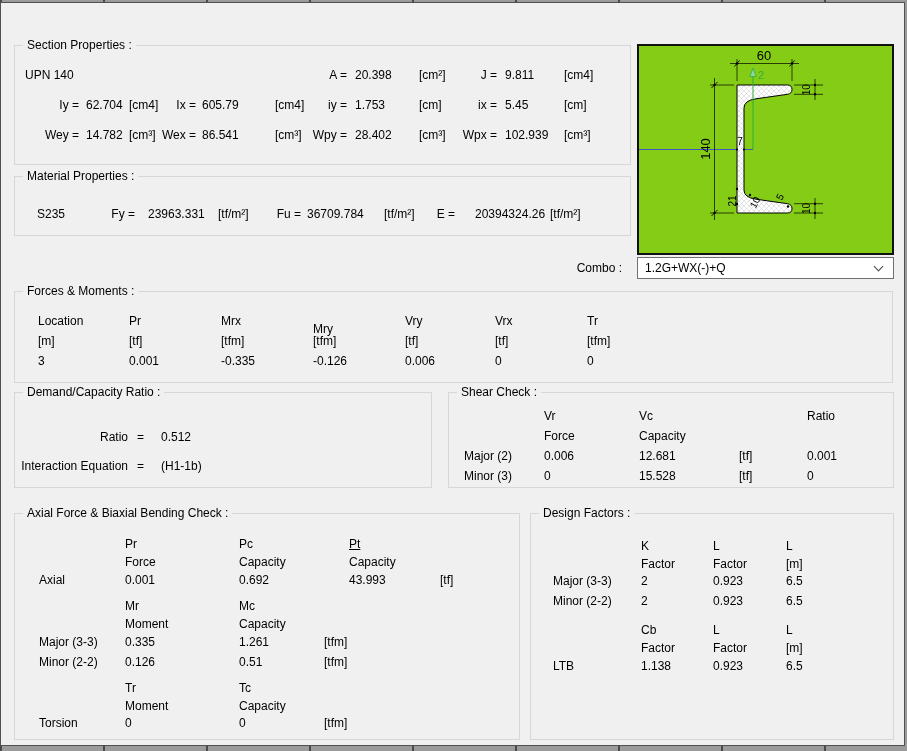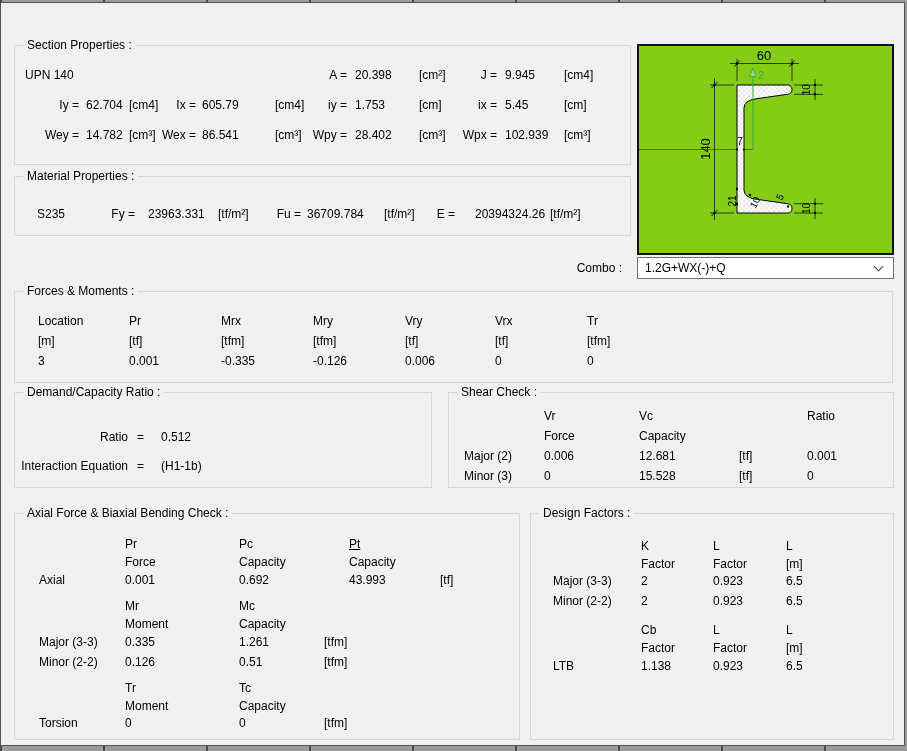"9.945" span.t { text: 9.945 -> 9.811 }
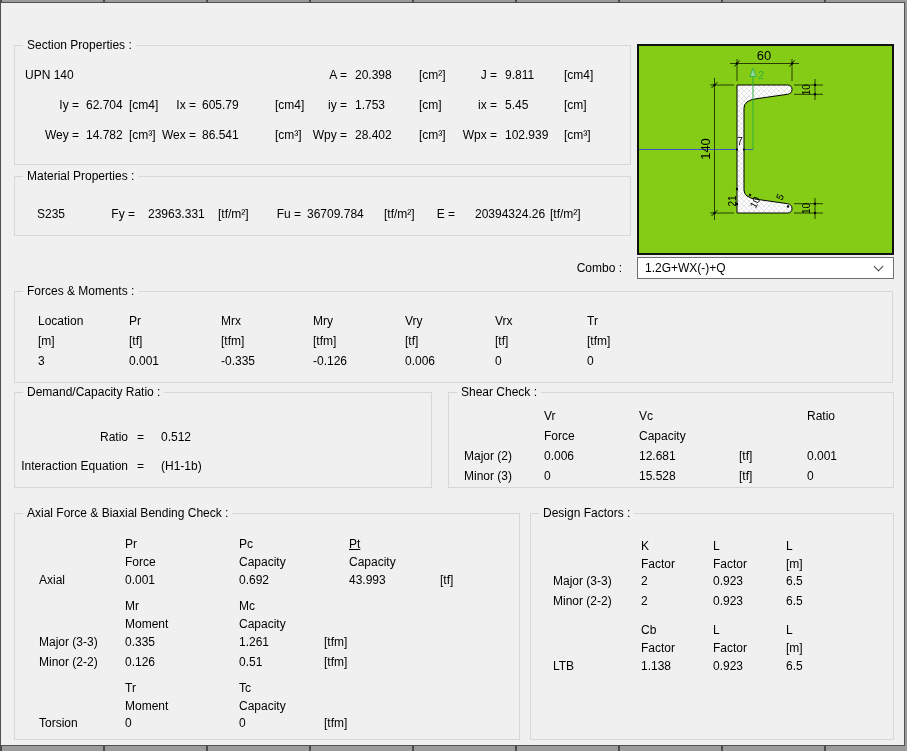"Mry" span.t { top: 22px -> 30px }
